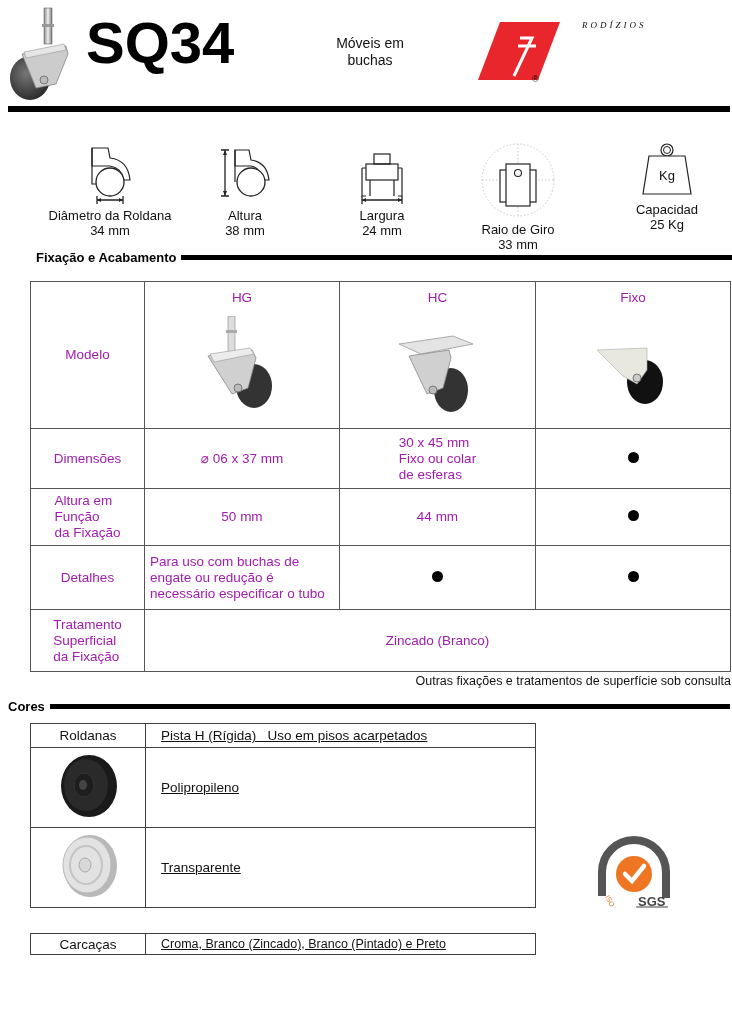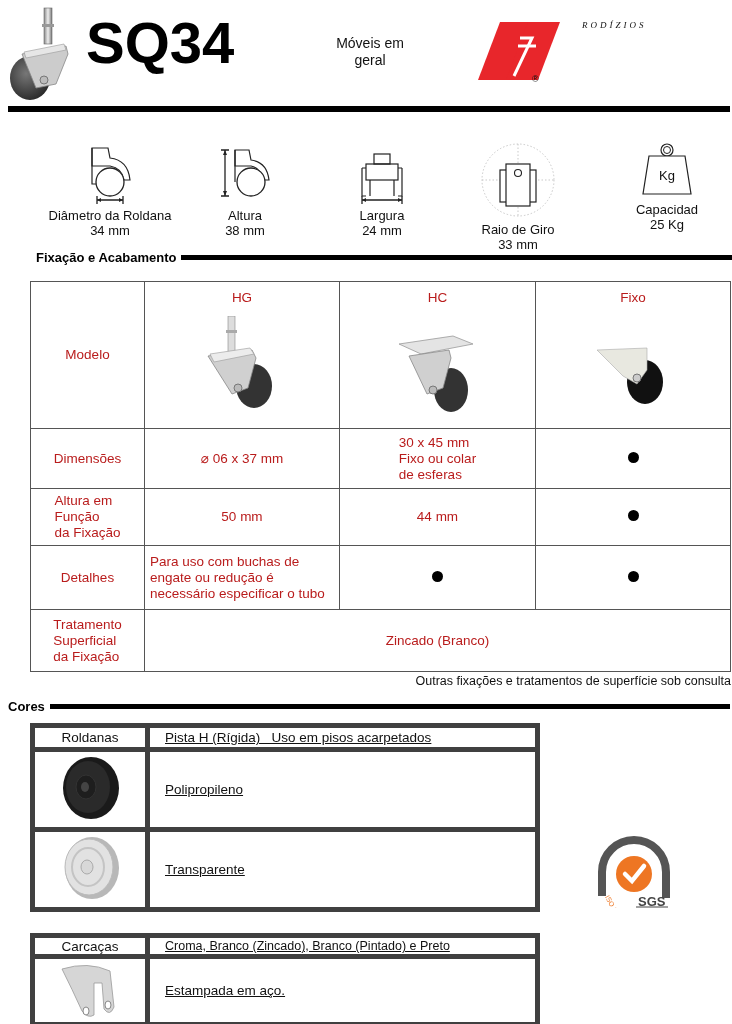"geral" span { text: geral -> buchas }
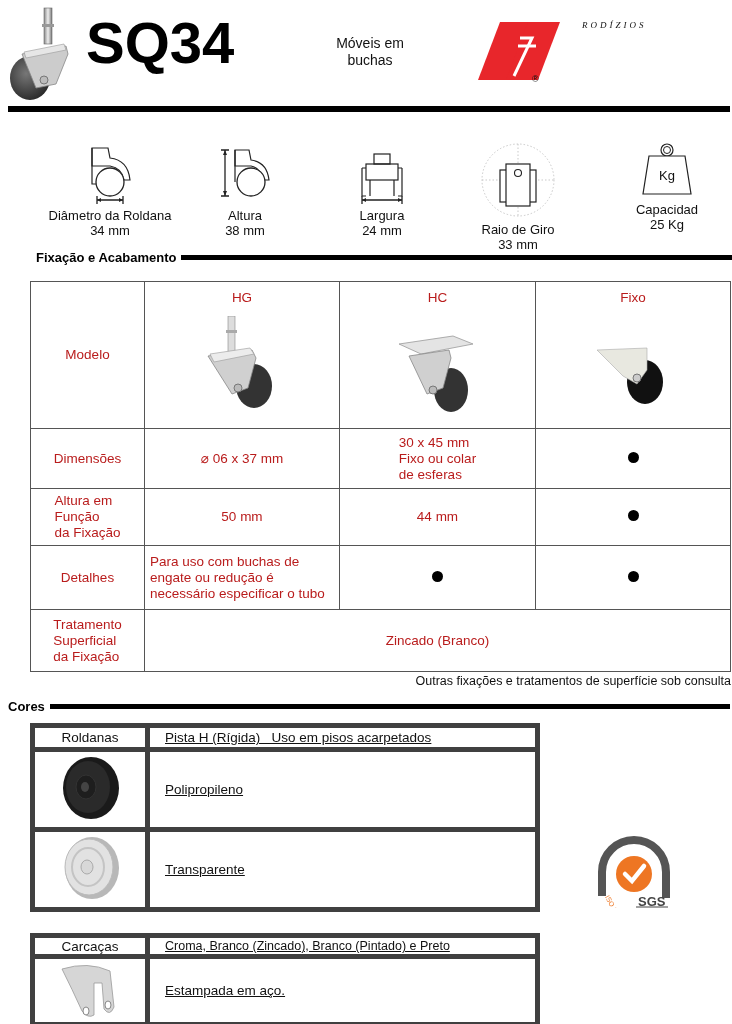"HG" table.fix td { color: #b91c1c -> #a21caf }
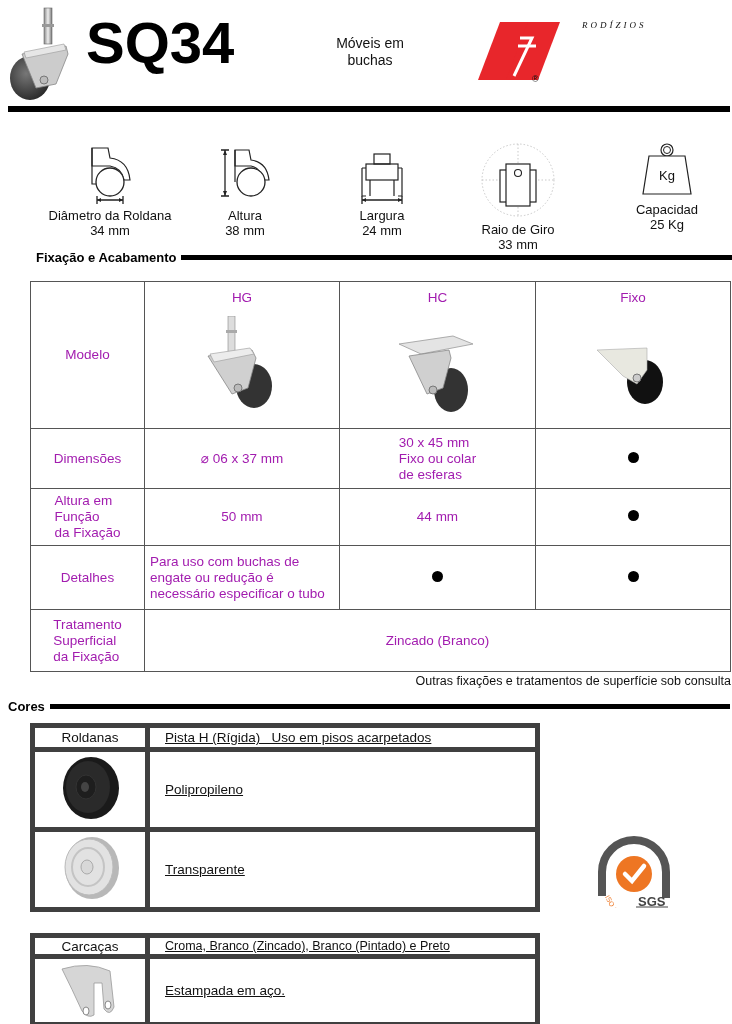"Roldanas" table.cores td { border: 5px solid #404040 -> 1px solid #404040 }
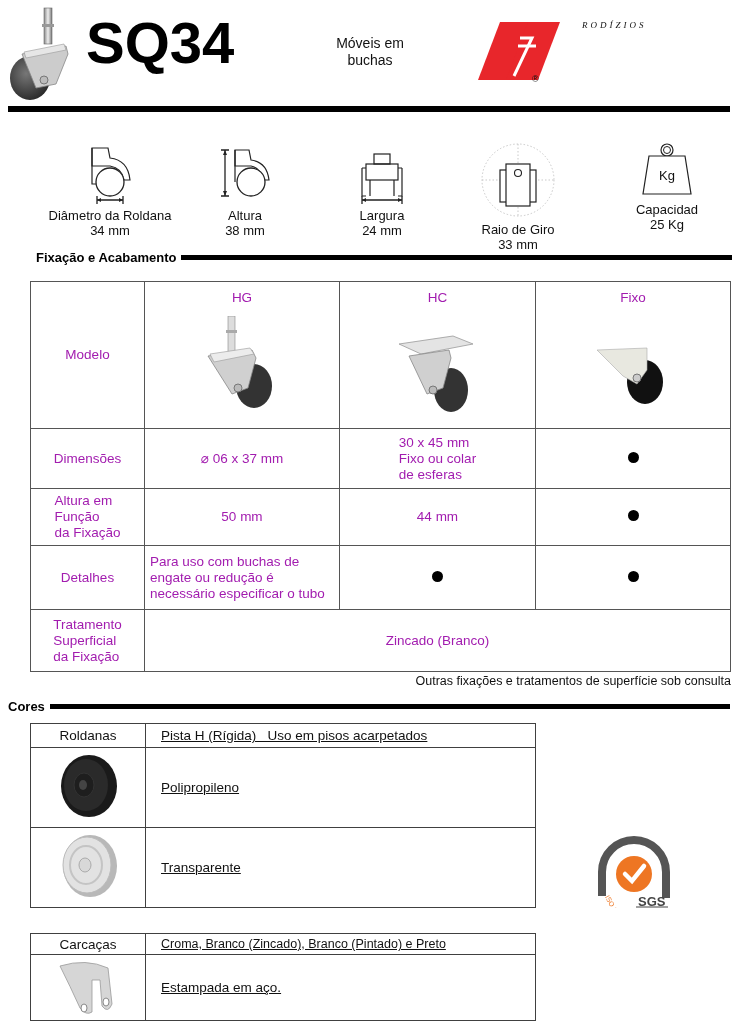"Estampada em aço." tr { html: <tr> <td> <svg> <path></path> <ellipse></ellipse> <ellipse></ellipse> </svg> </td> <td>Estampada em aço.</td> </tr> -> none }
